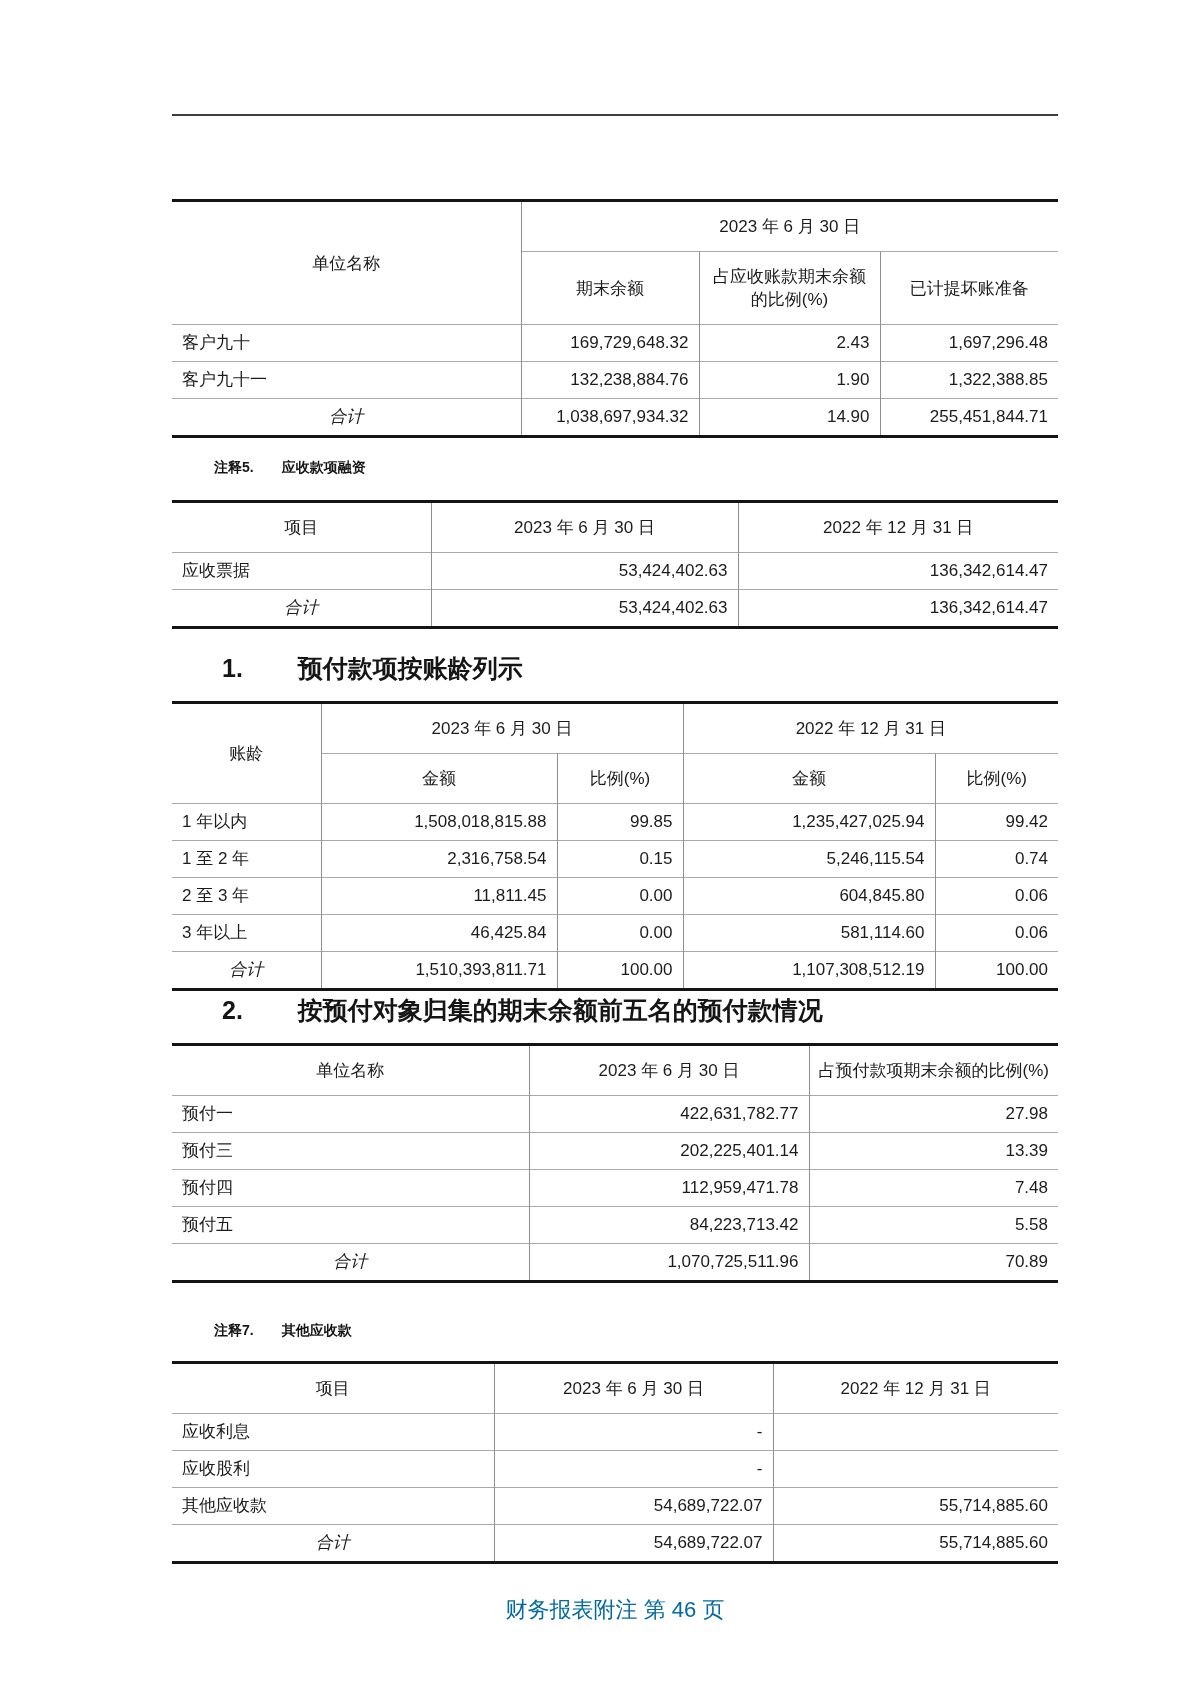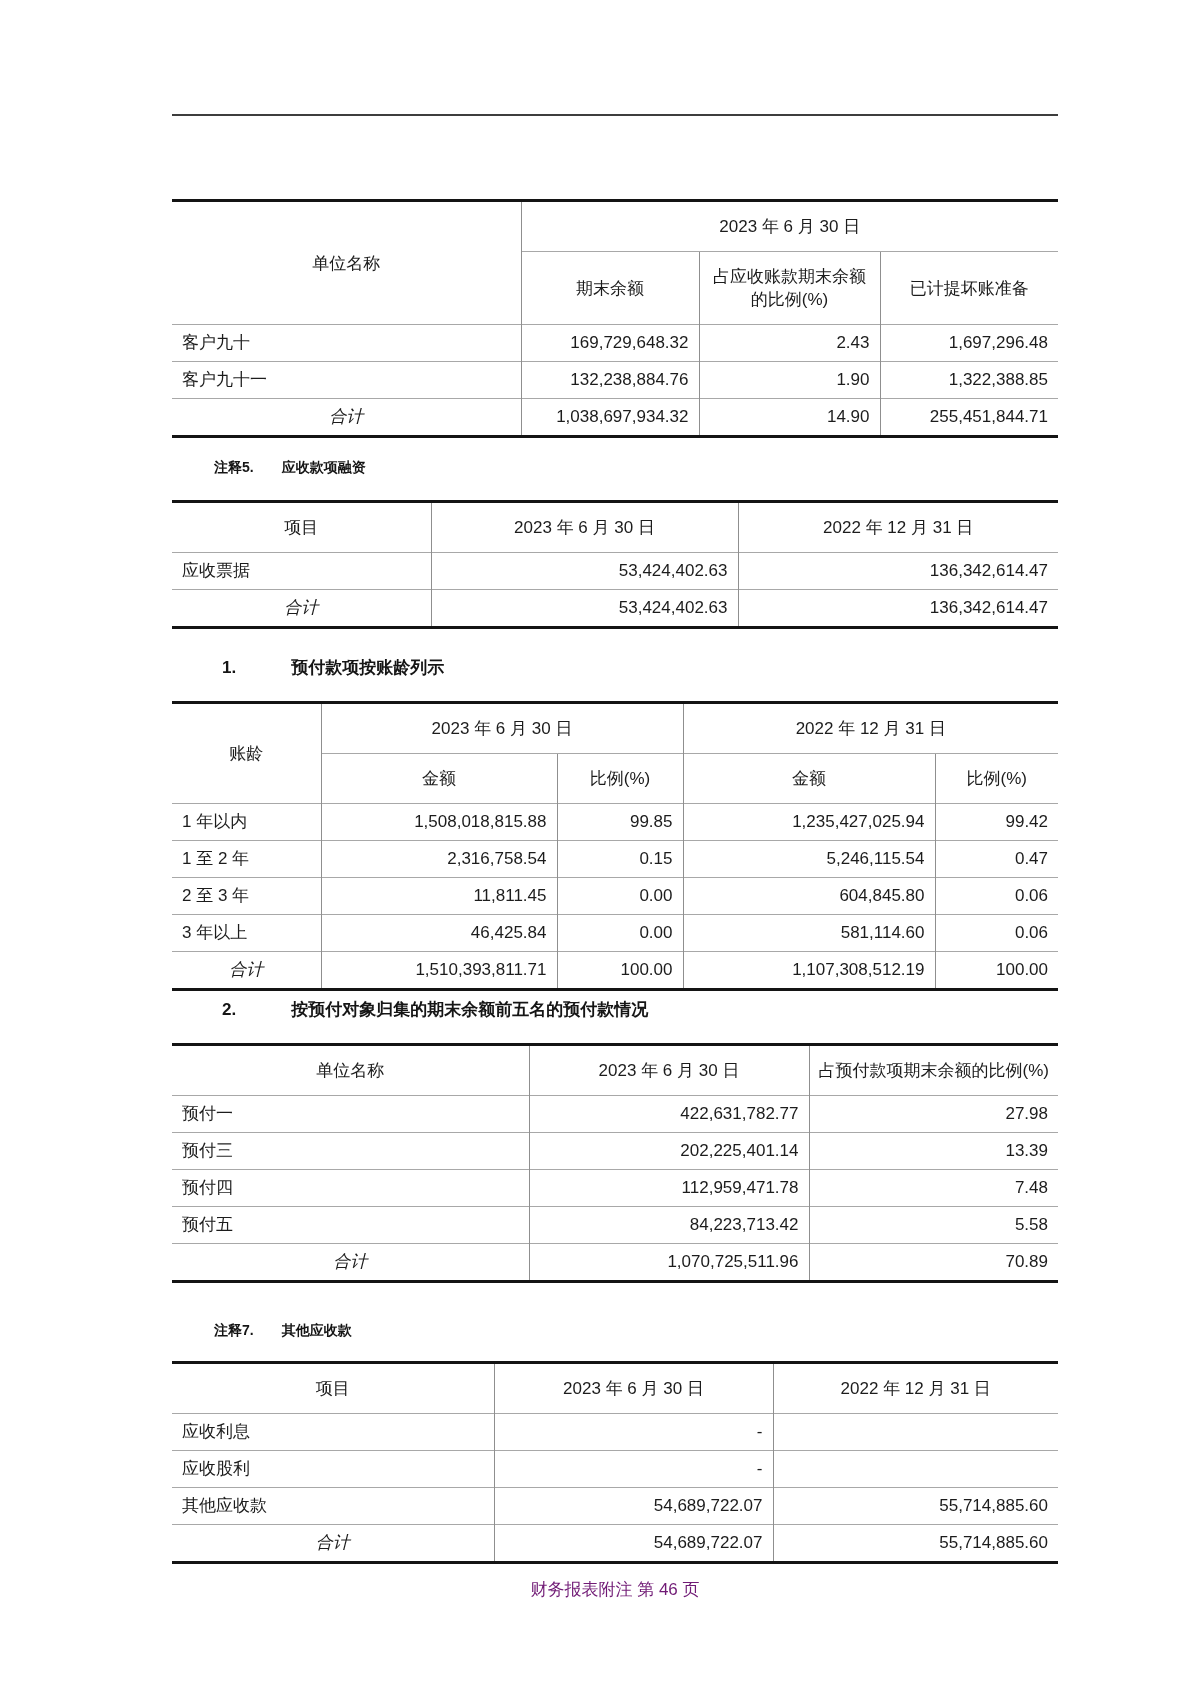"1. 预付款项按账龄列示" .sub-heading { font-size: 17px -> 25px }
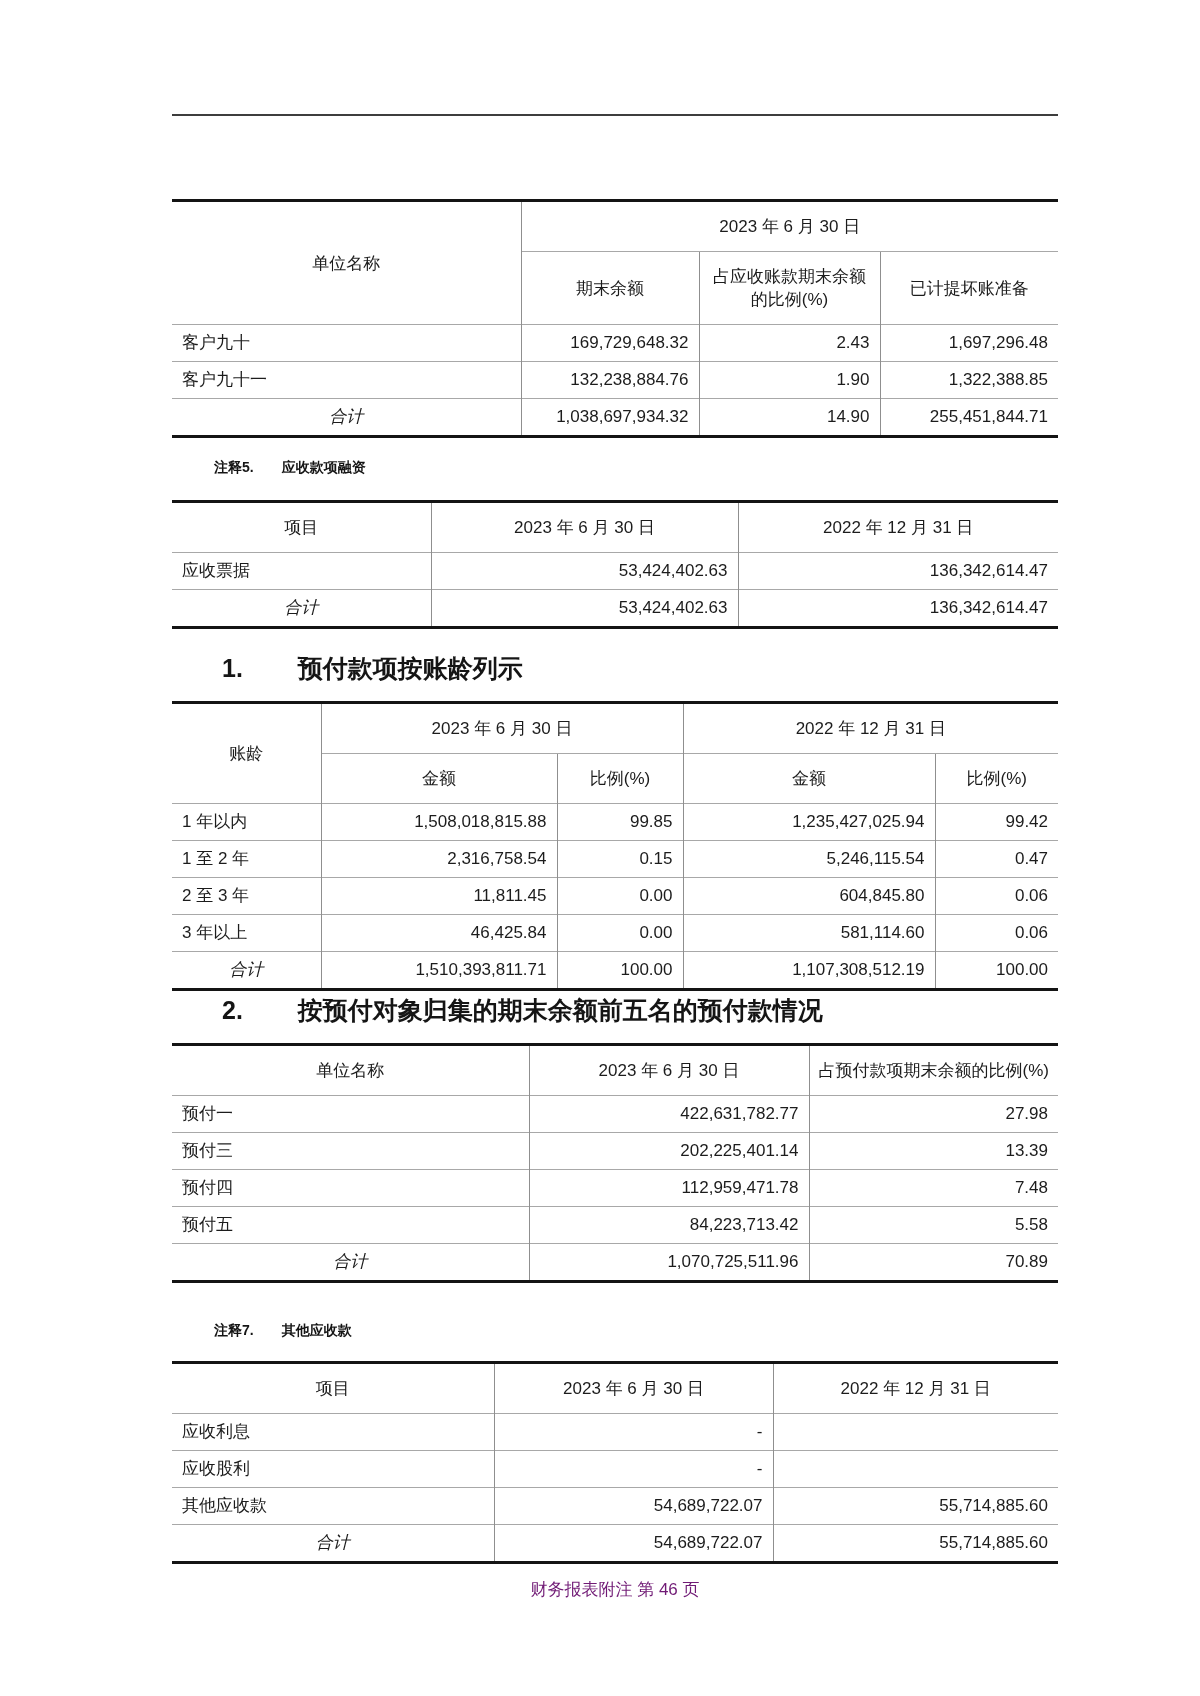"0.47" td.num { text: 0.47 -> 0.74 }
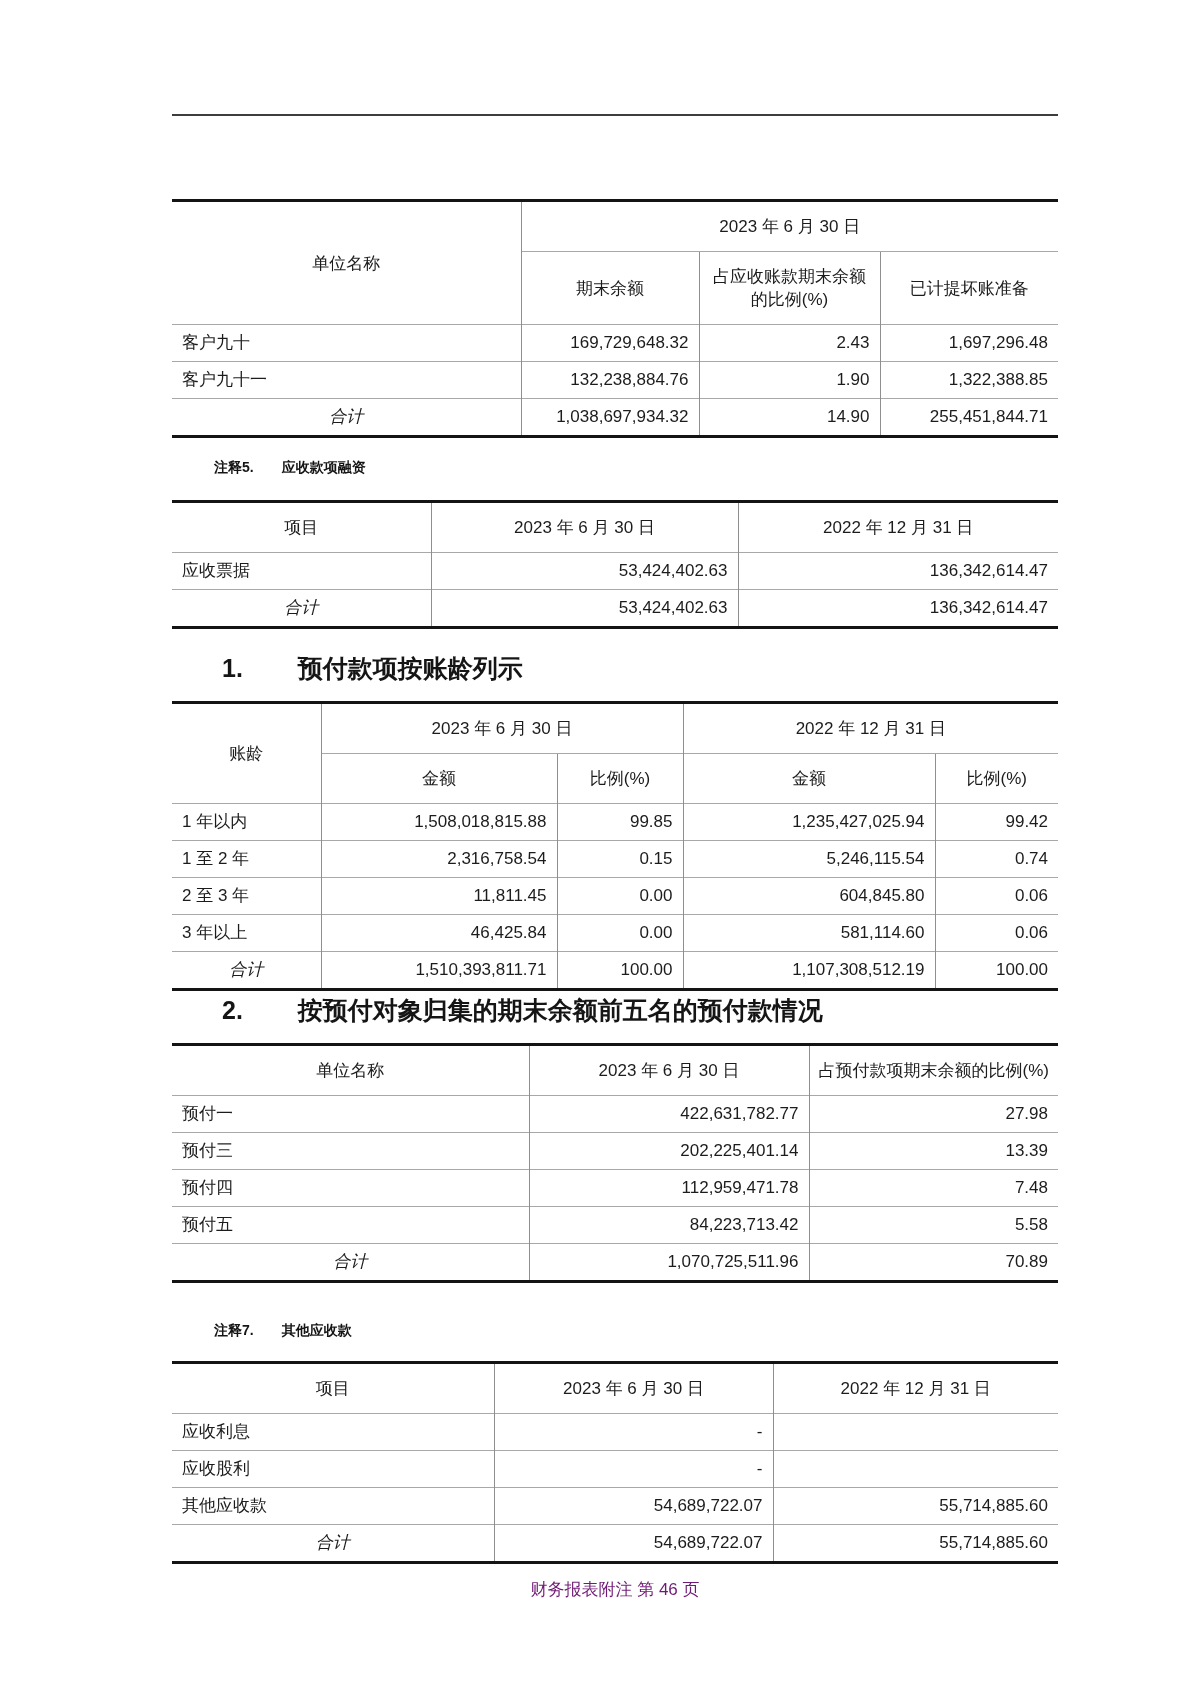"财务报表附注 第 46 页" .footer { color: #701a75 -> #0369a1; font-size: 17px -> 22px; margin-top: 14px -> 31px }
